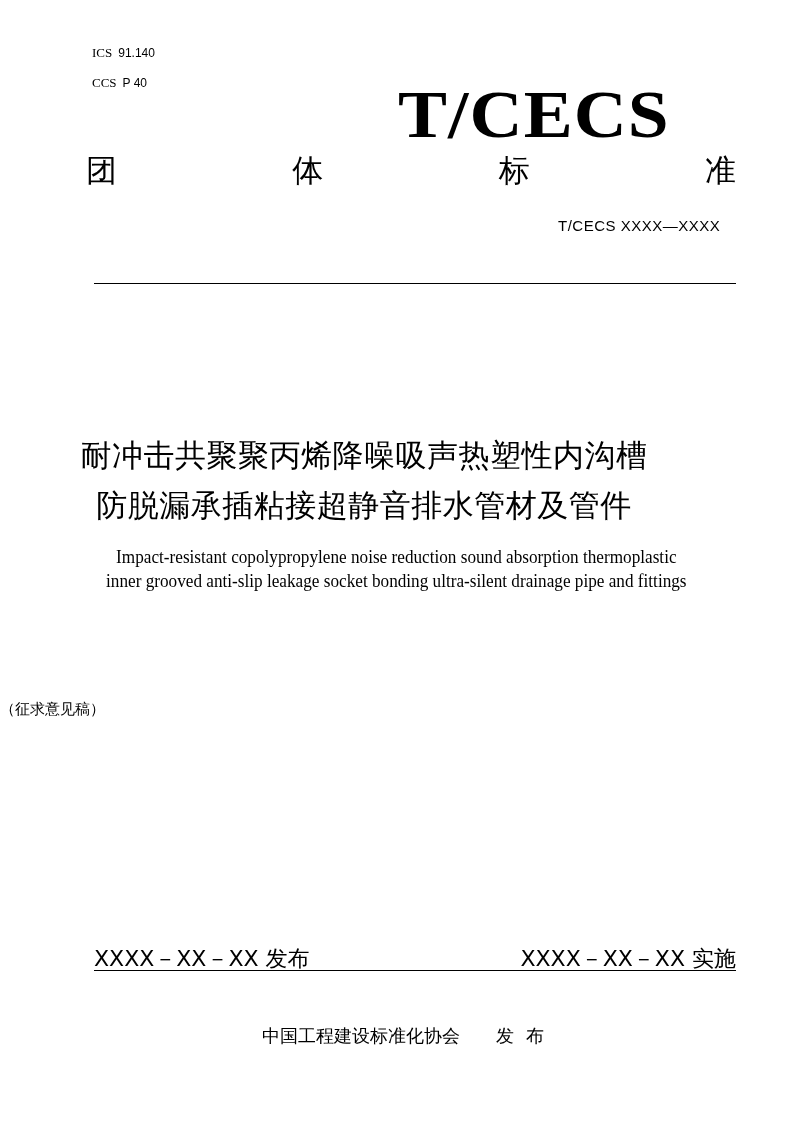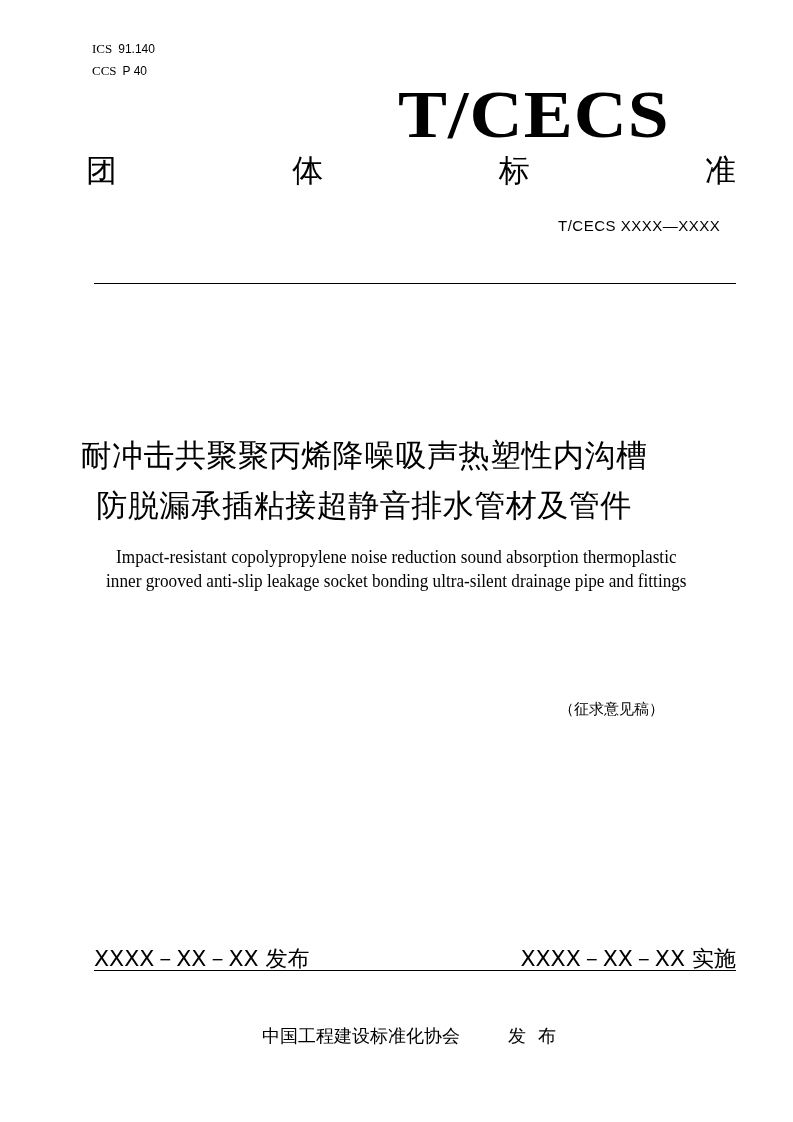"ICS 91.140" .ics { line-height: 21px -> 29px }
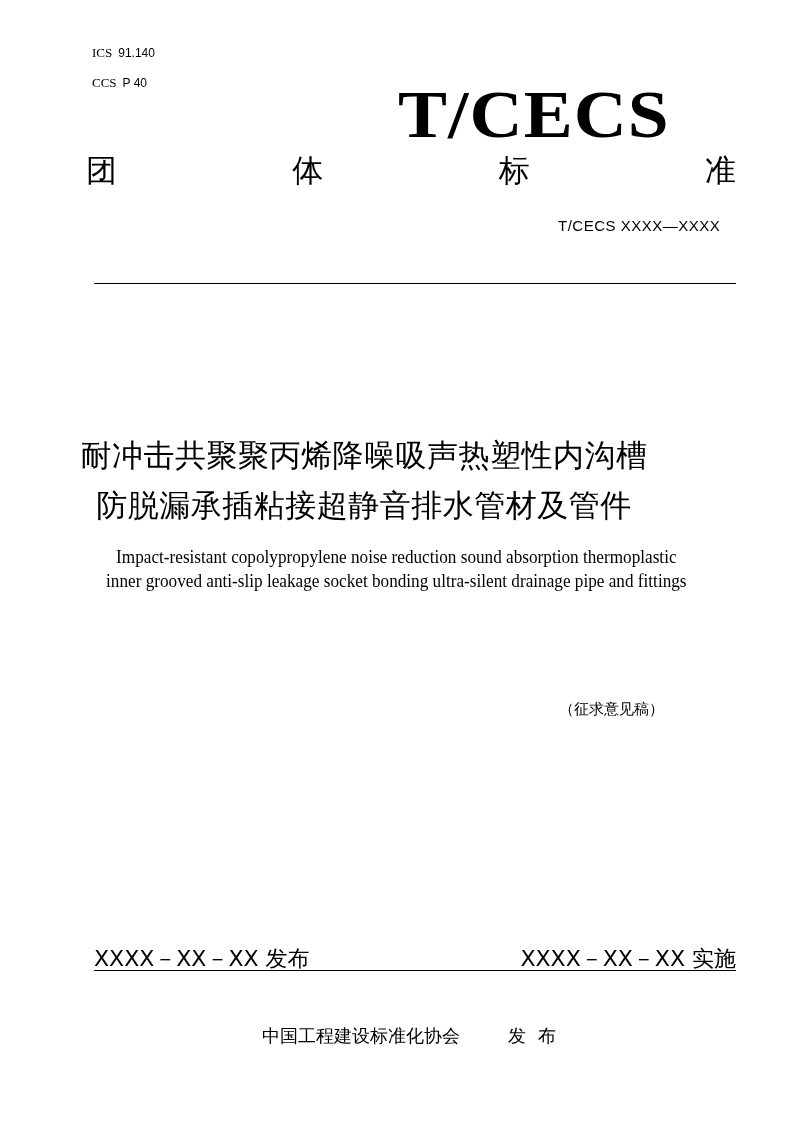"（征求意见稿）" .draft { text-align: right -> left }
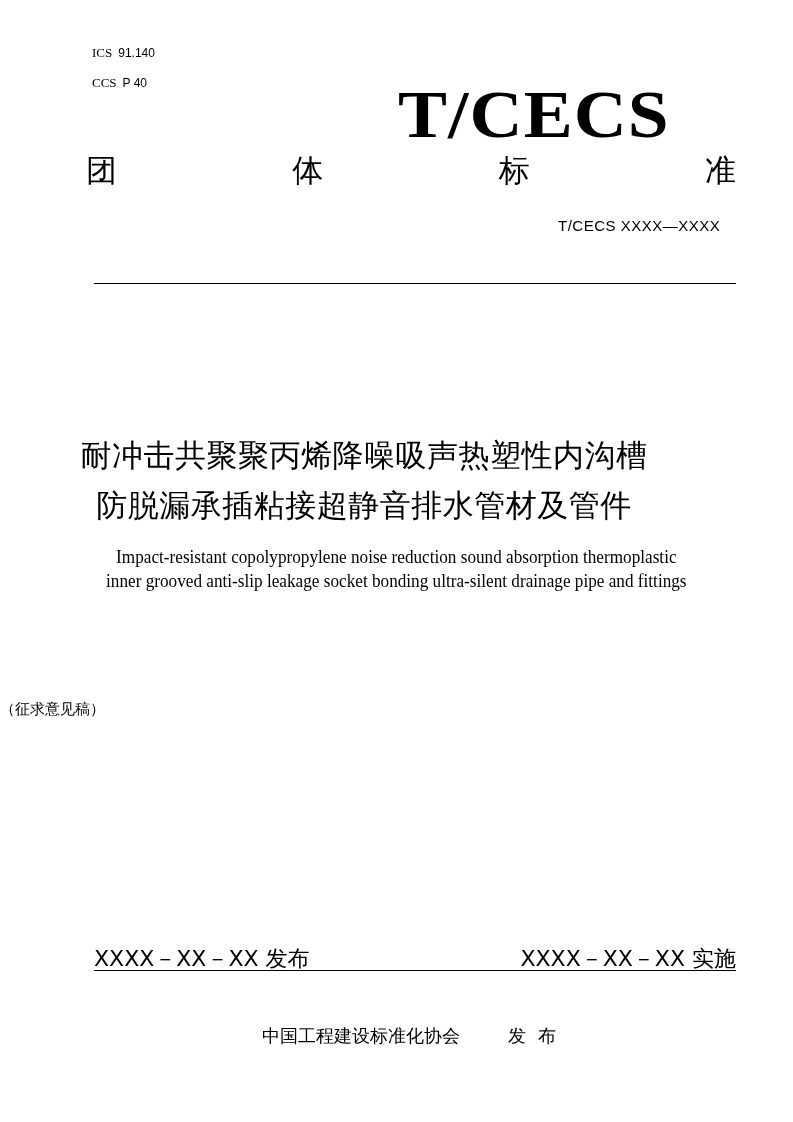"发布" .issuer .act { margin-left: 48px -> 36px }
